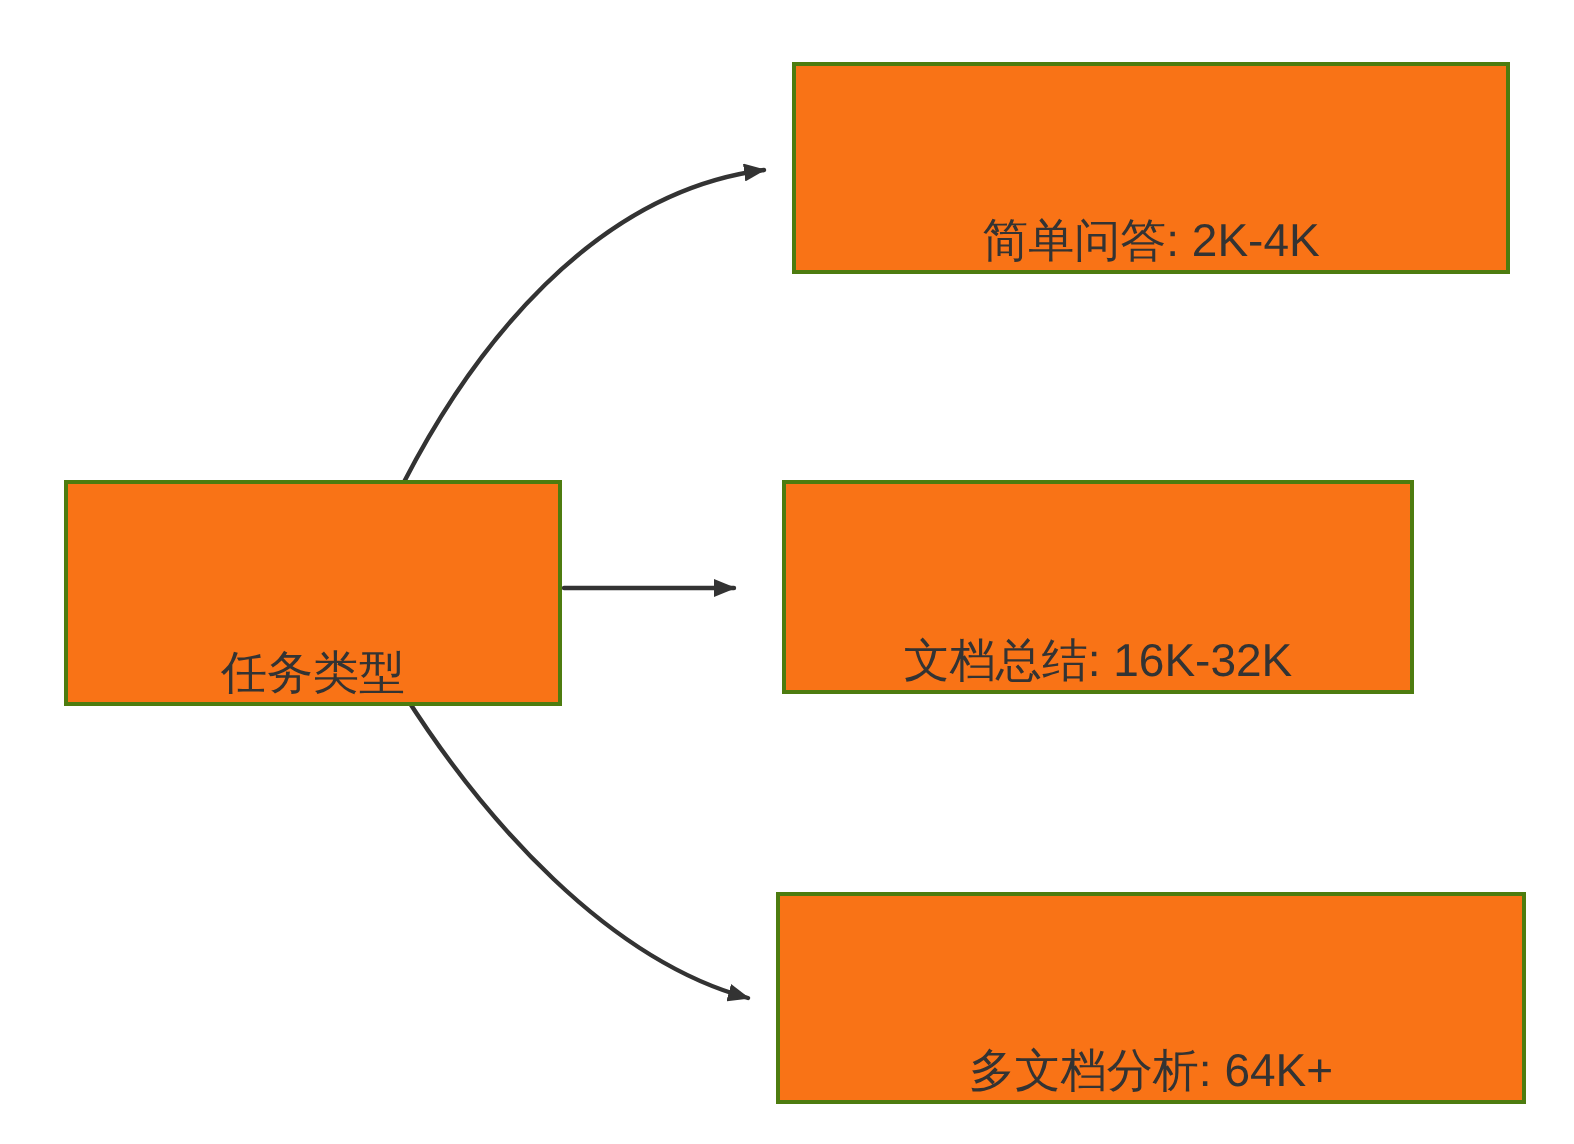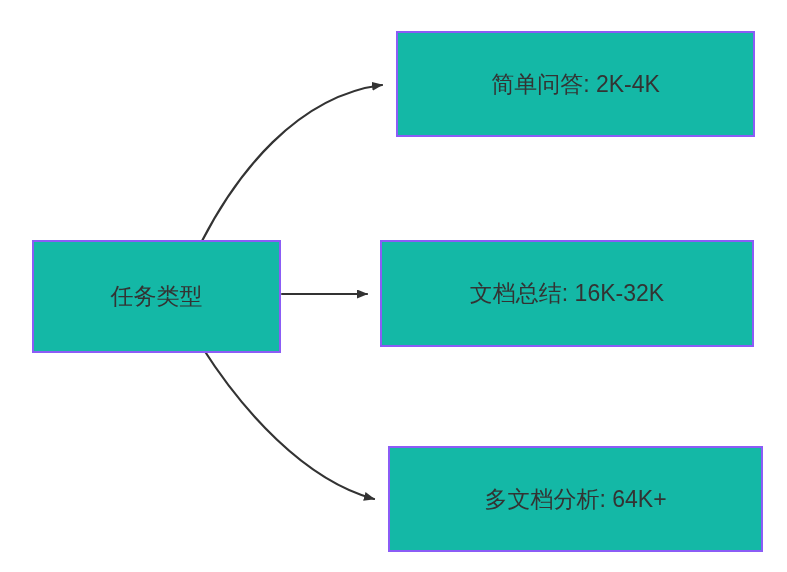"简单问答: 2K-4K" .flow-node { align-items: center -> flex-end; background: #14b8a6 -> #f97316; border: 2px solid #8b5cf6 -> 2px solid #4d7c0f }
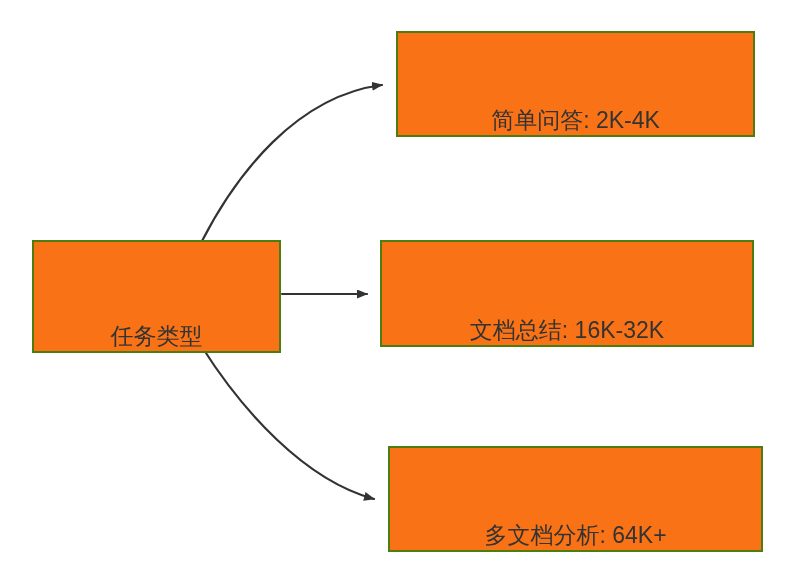"文档总结: 16K-32K" #node-doc-sum { left: 380px -> 391px; width: 374px -> 316px }
